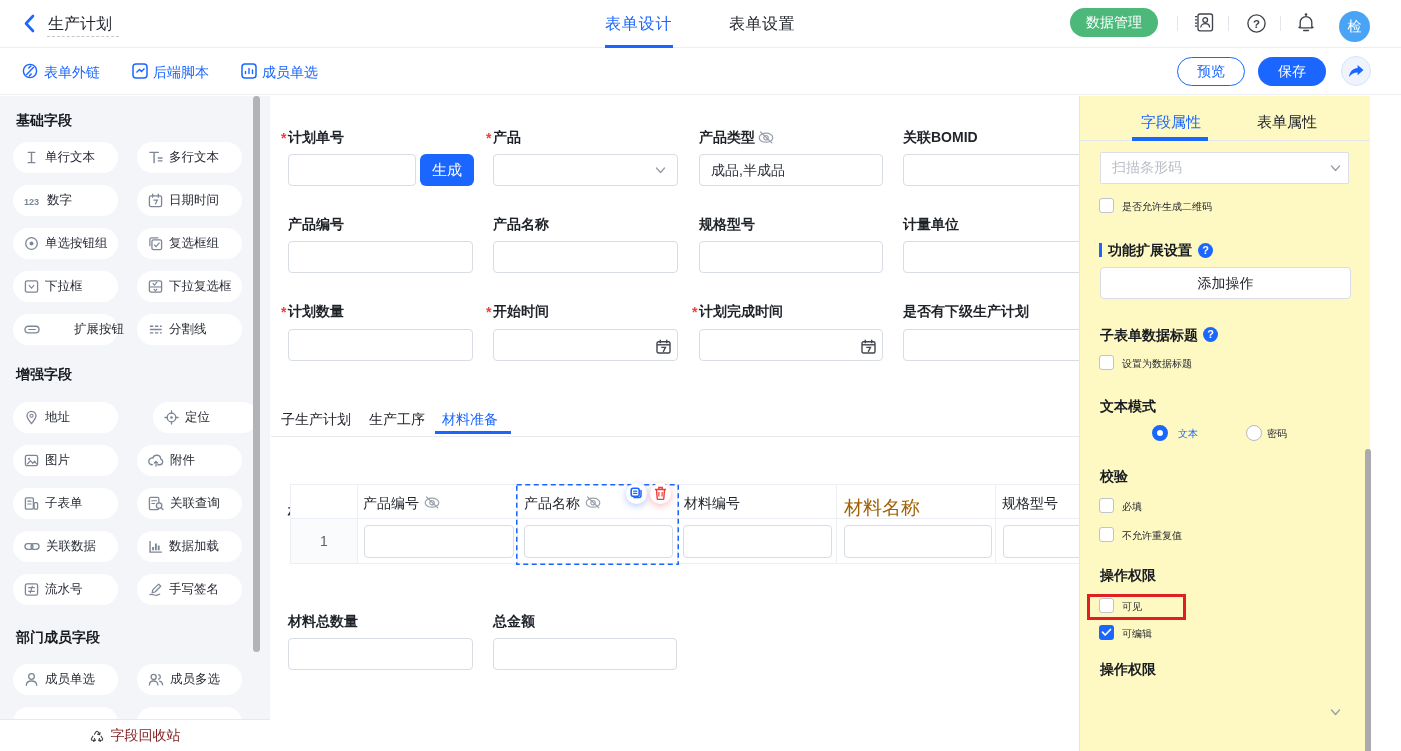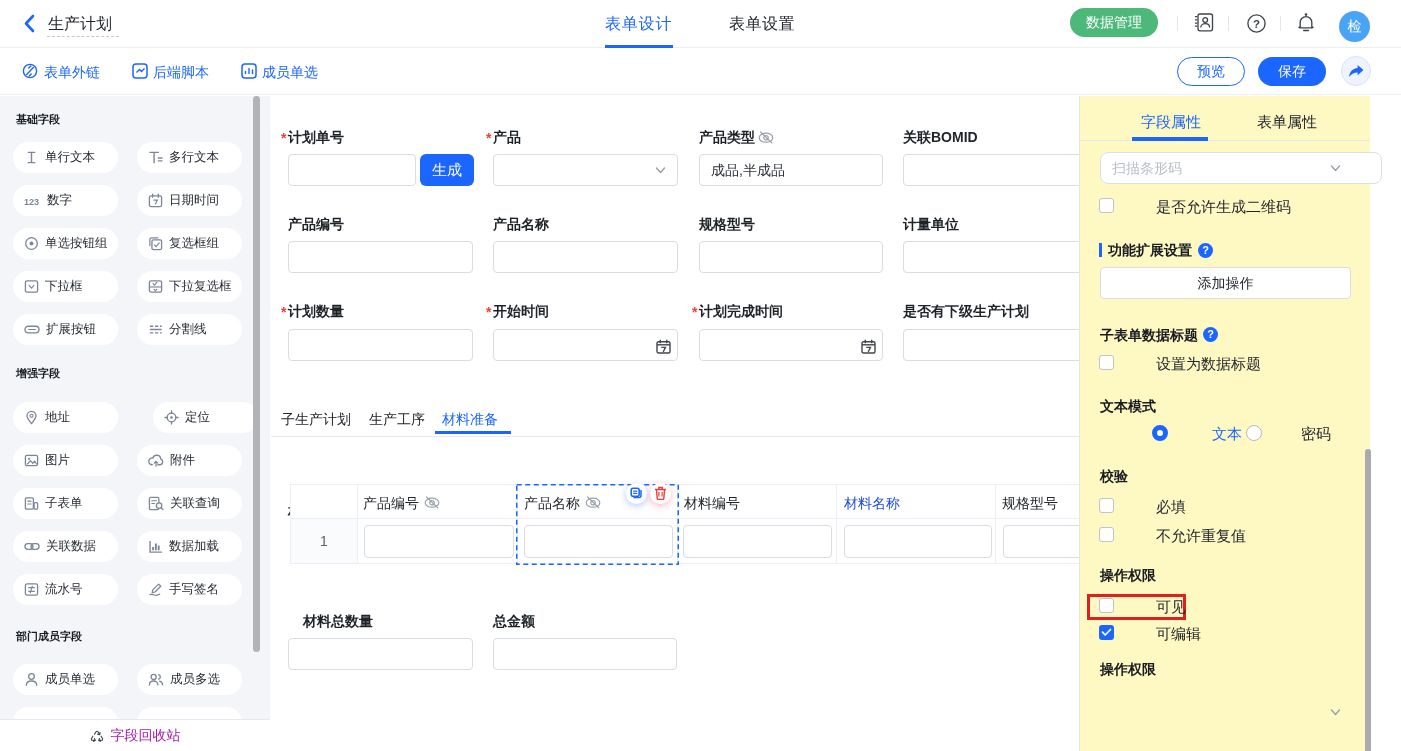"基础字段" .sect { font-size: 11px -> 14px }
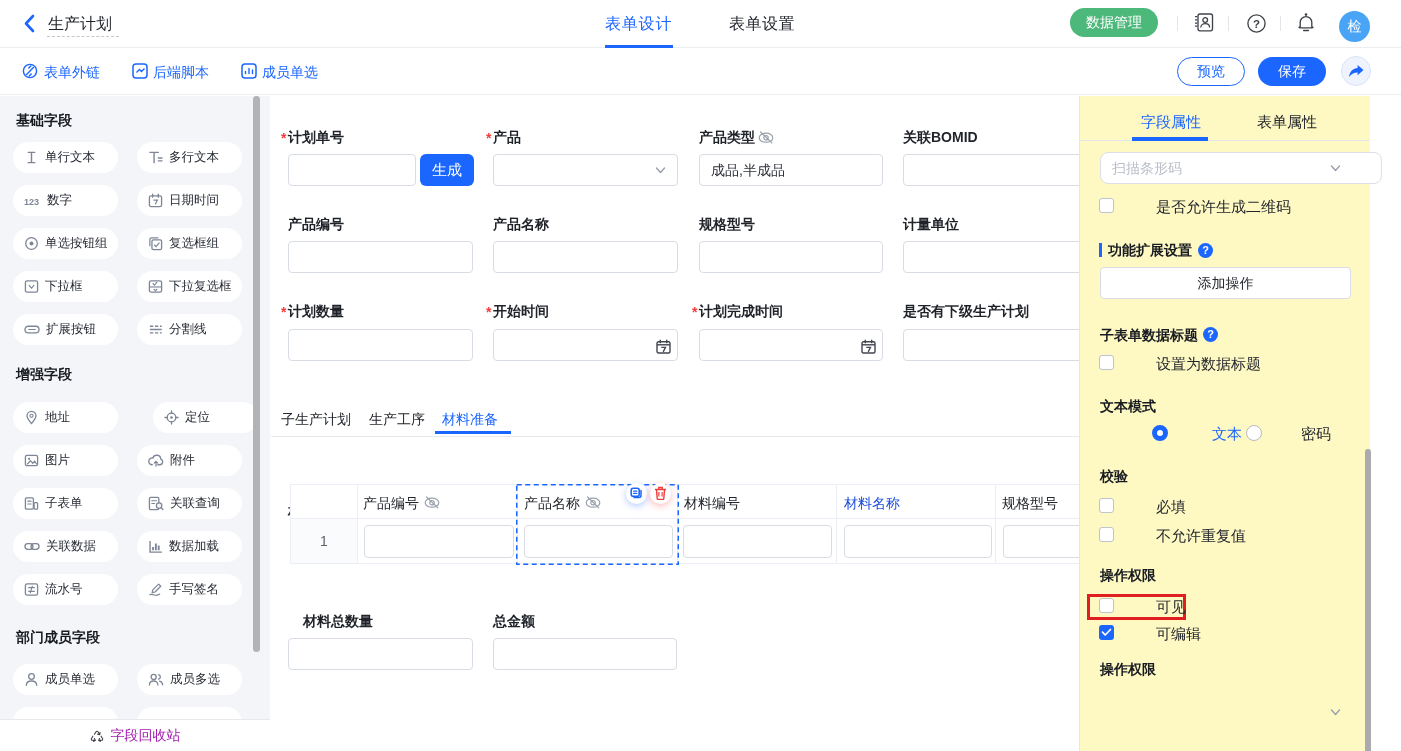"扫描条形码" .rsel { border-radius: 8px -> 1px; font-family: none -> Liberation Mono, monospace; width: 282px -> 249px }
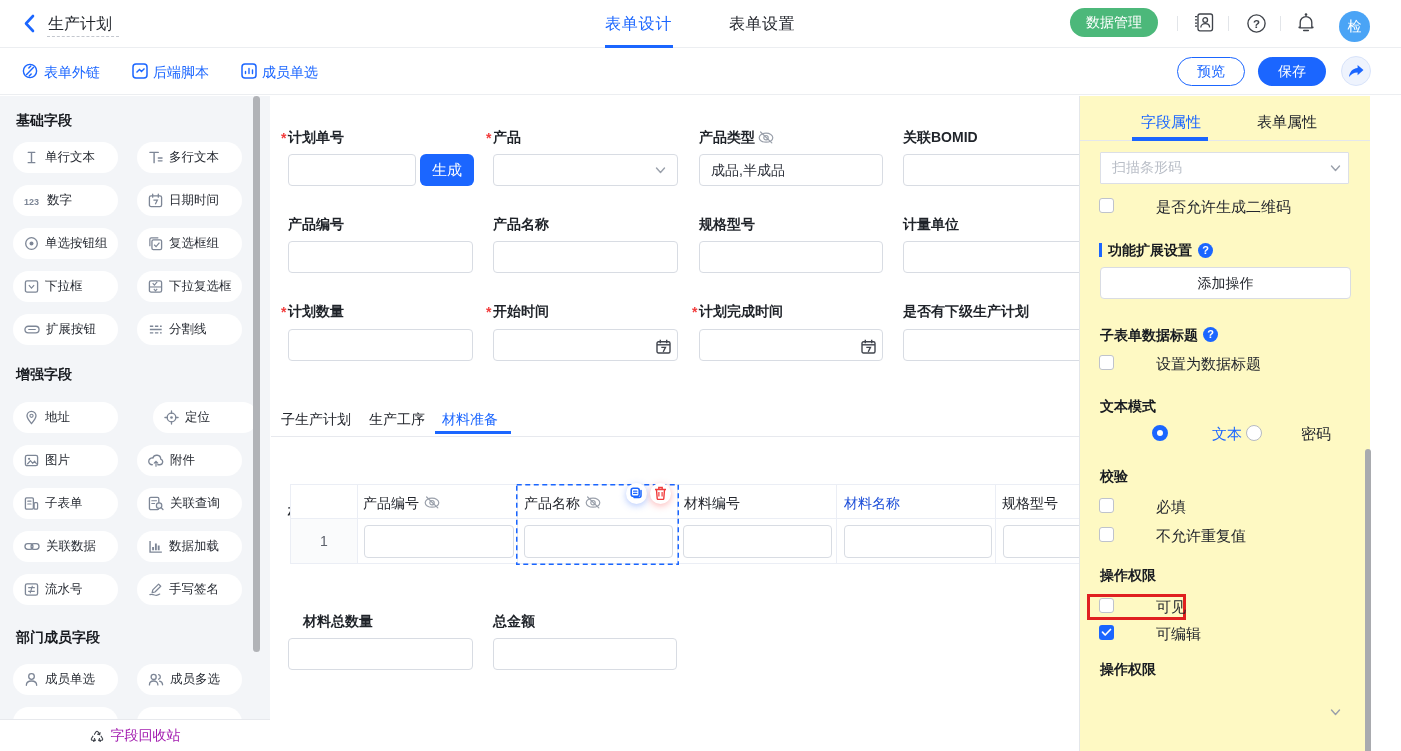"是否允许生成二维码" .rlab { font-size: 15px -> 10px; margin-left: 34px -> none }
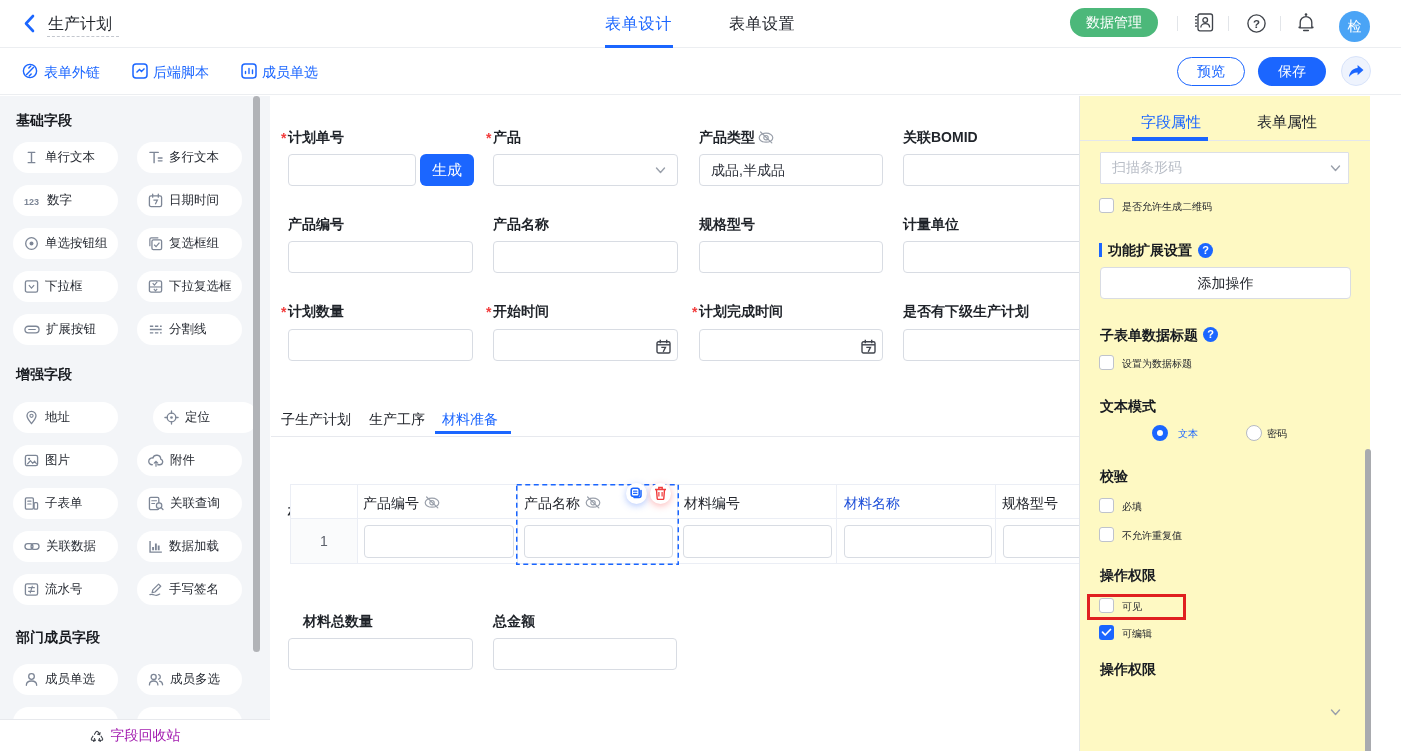"扩展按钮" div.fbtn { gap: none -> 28px }
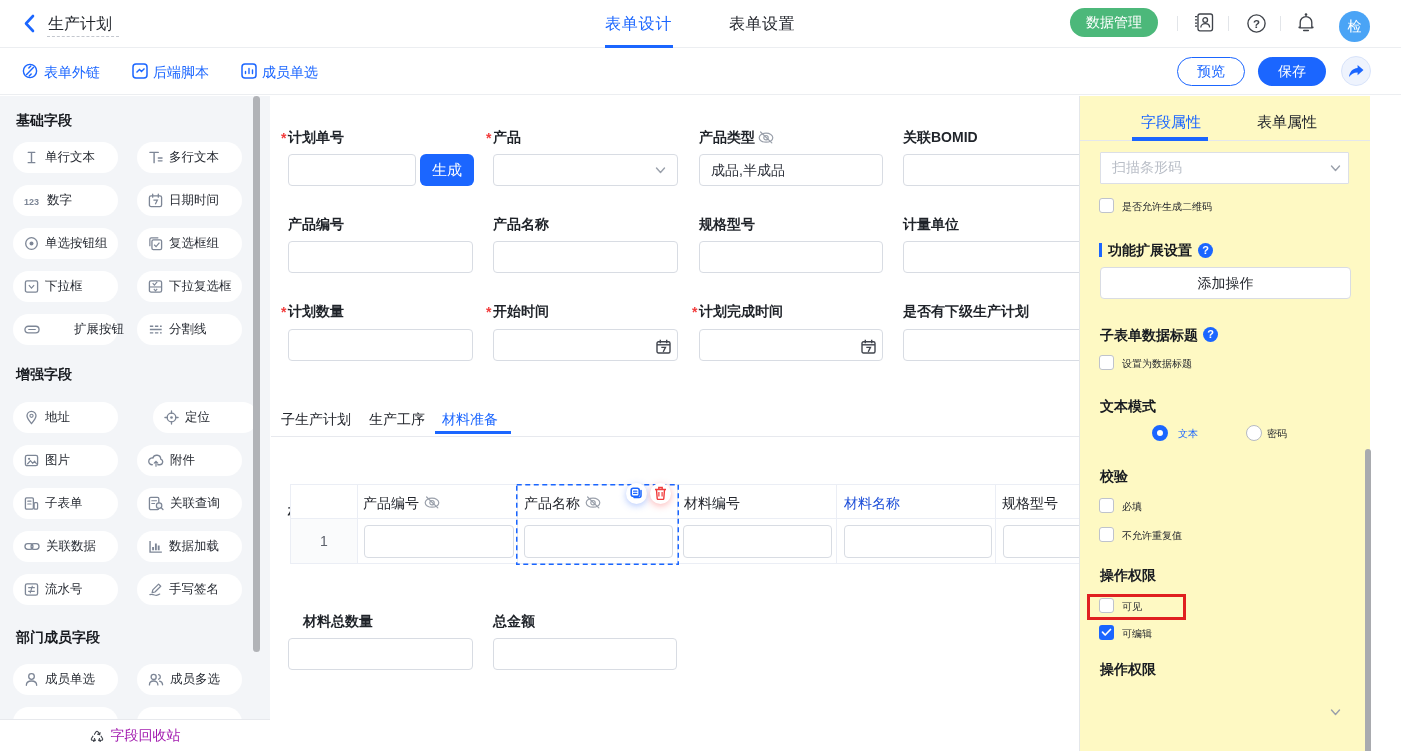"材料名称" div.abs { color: #1d4ed8 -> #a16207; font-size: 14px -> 19px }
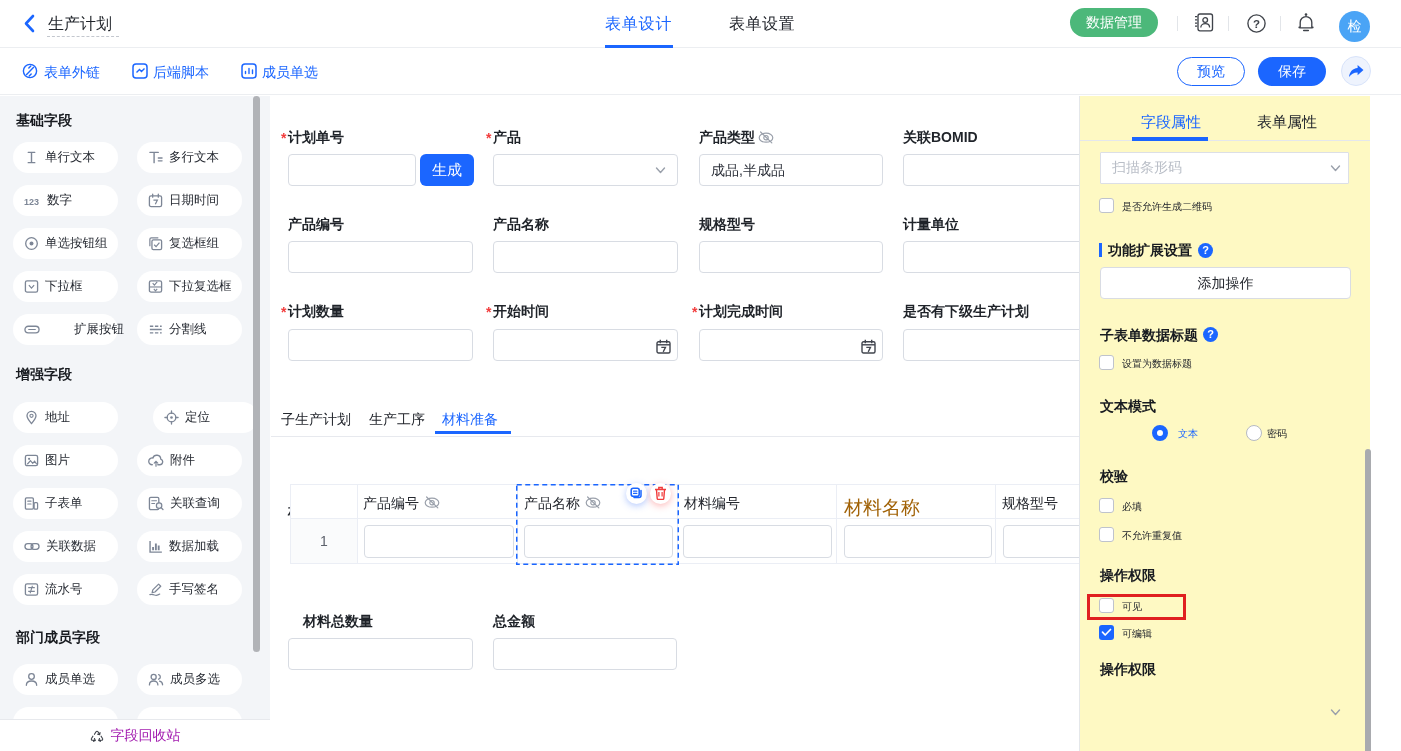"材料总数量" div.lab { margin-left: 15px -> none }
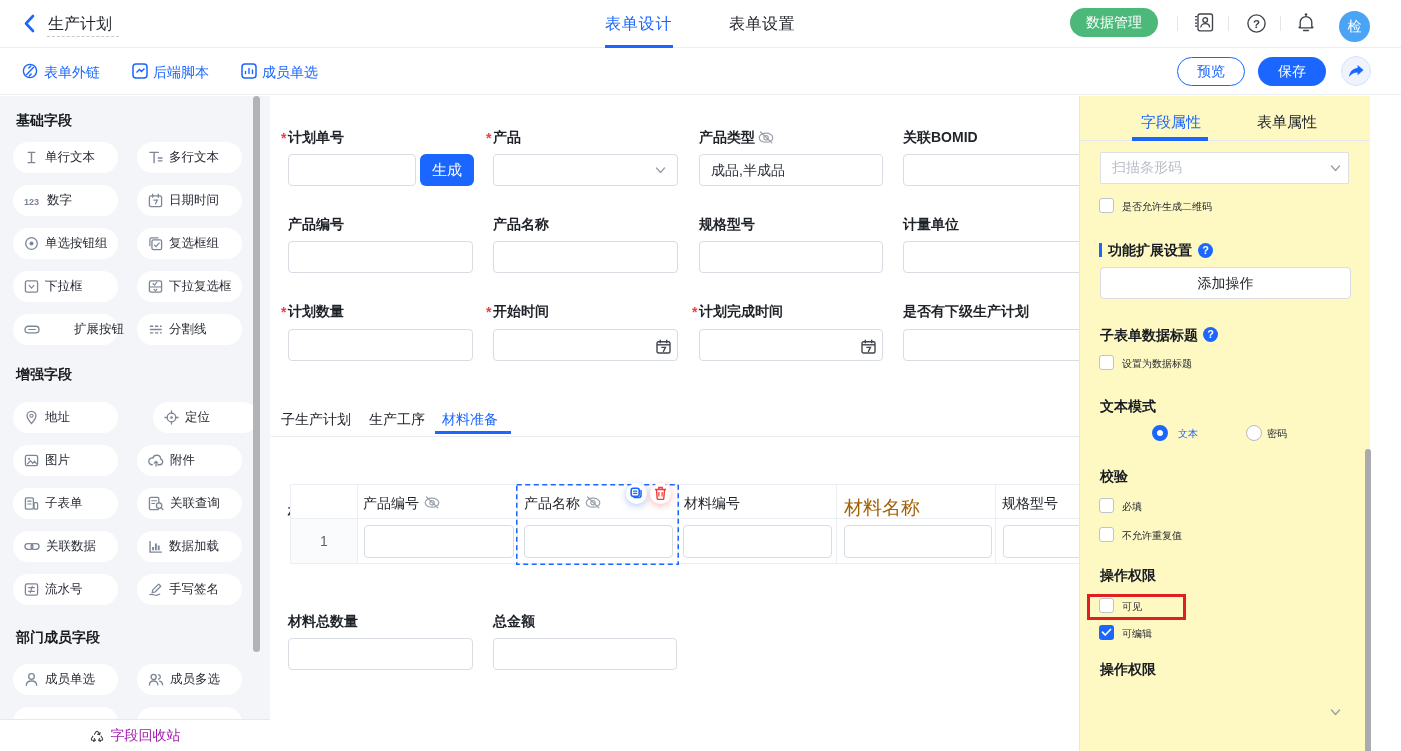"字段回收站" #recyc { color: #a21caf -> #7f1d1d }
